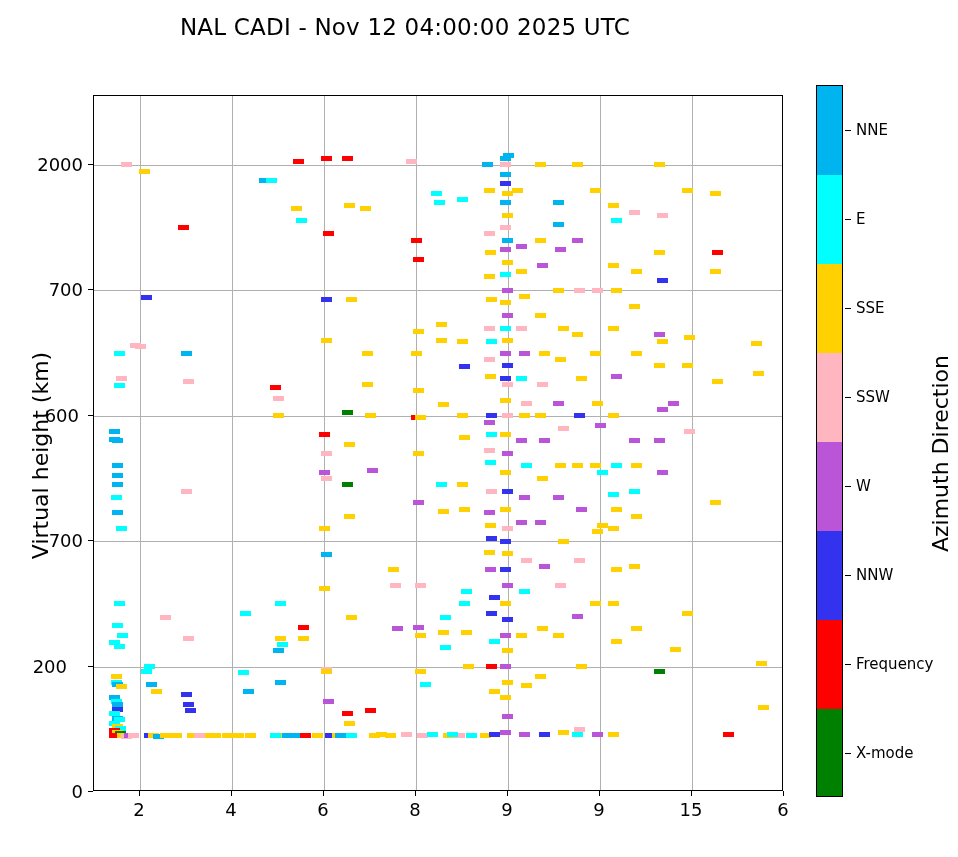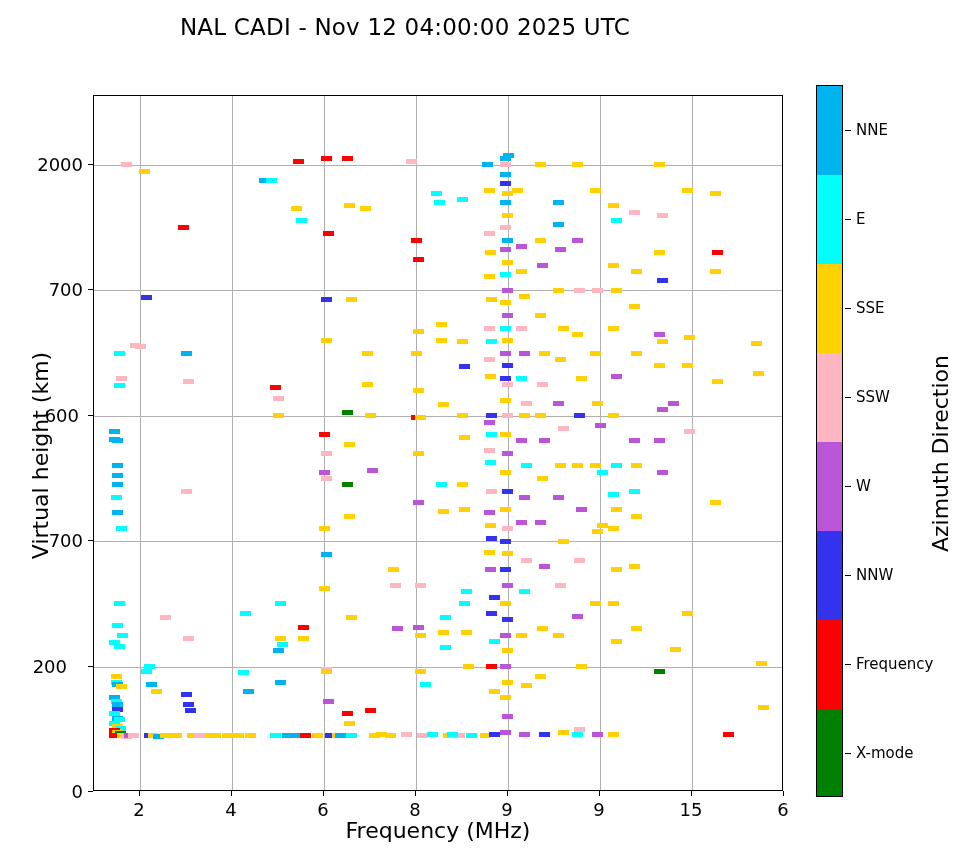"Frequency (MHz)" div { html: <div>Frequency (MHz)</div> -> none }
